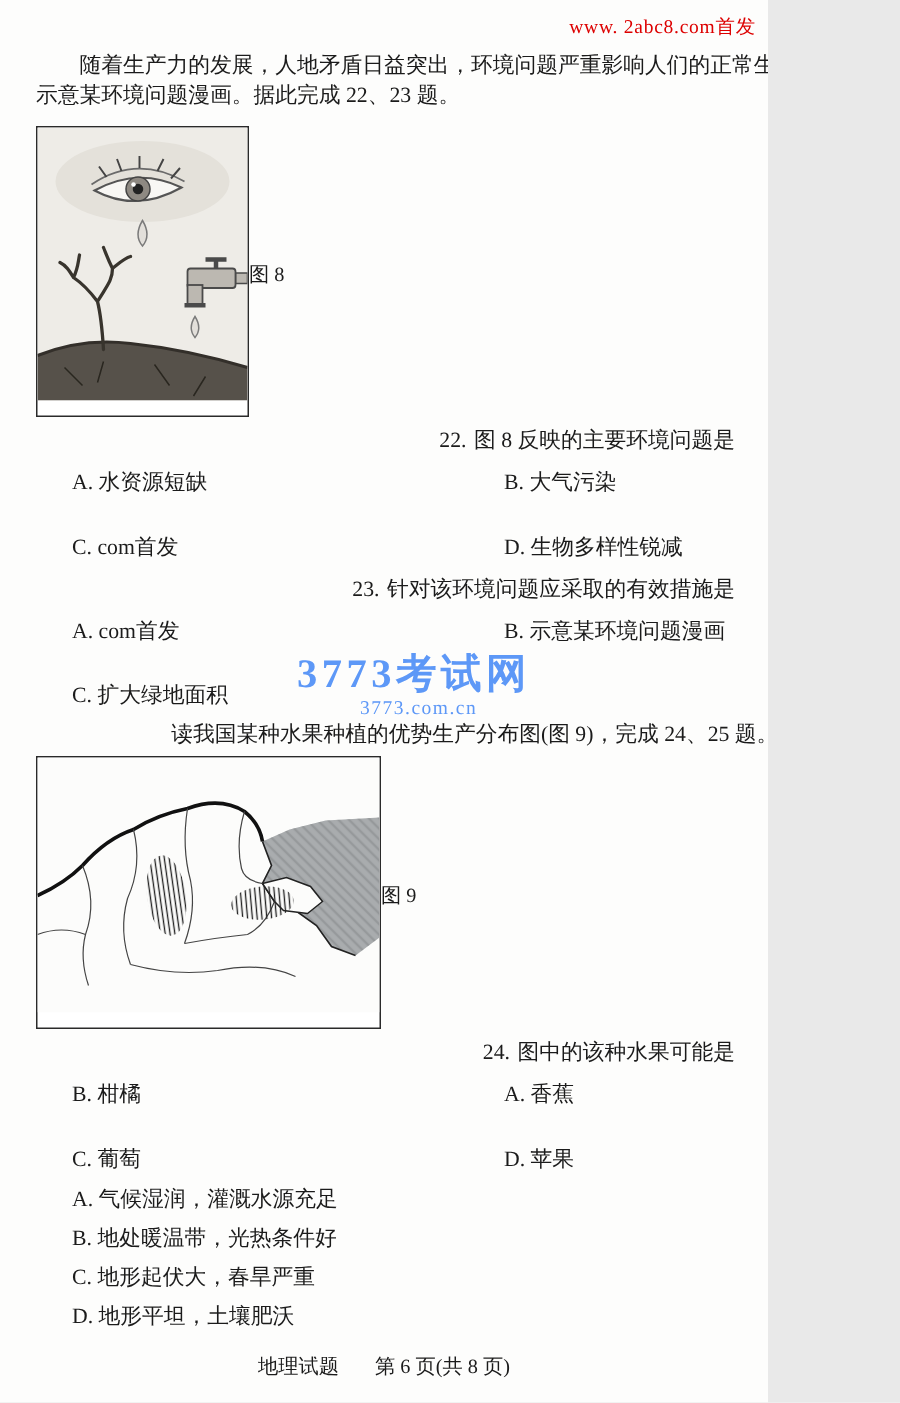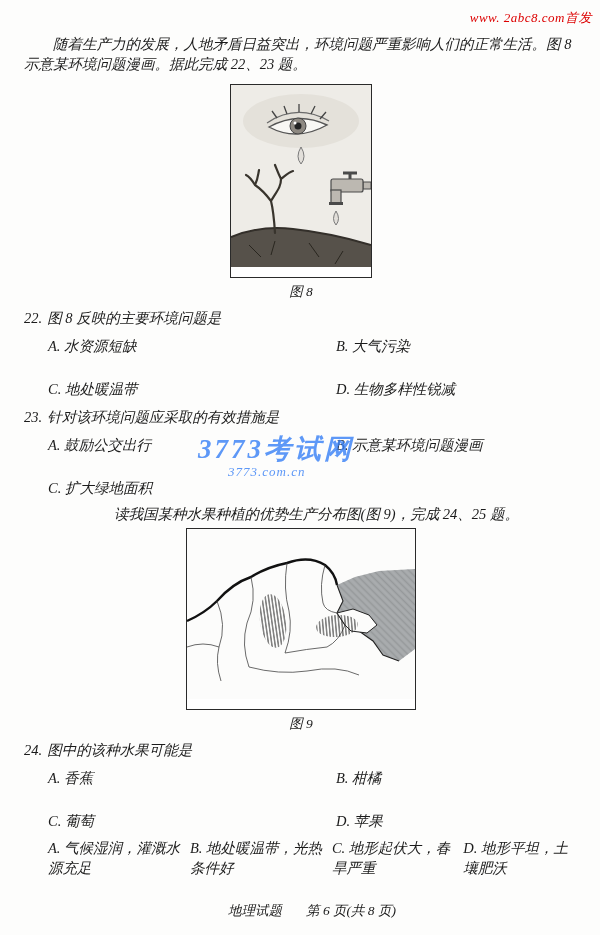"www. 2abc8.com首发" .page { font-style: italic -> none; width: 600px -> 512px }
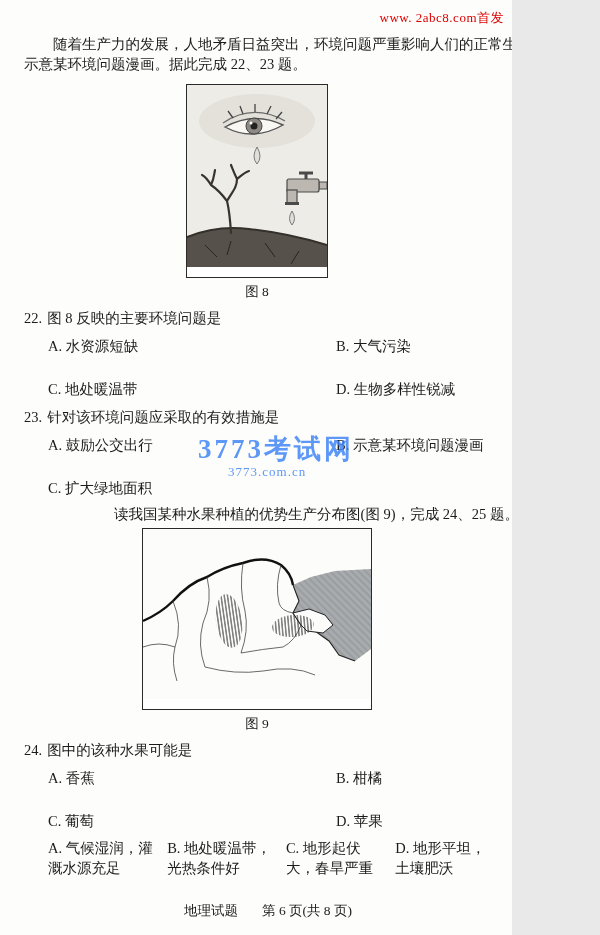"图 8" .figure { flex-direction: column -> row }
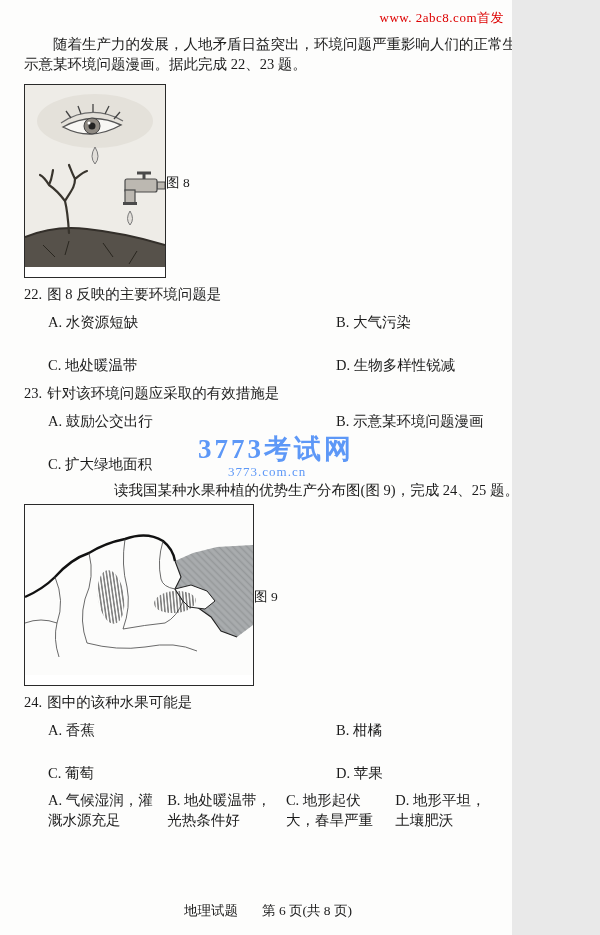"22. 图 8 反映的主要环境问题是" .question .stem { text-align: none -> right }
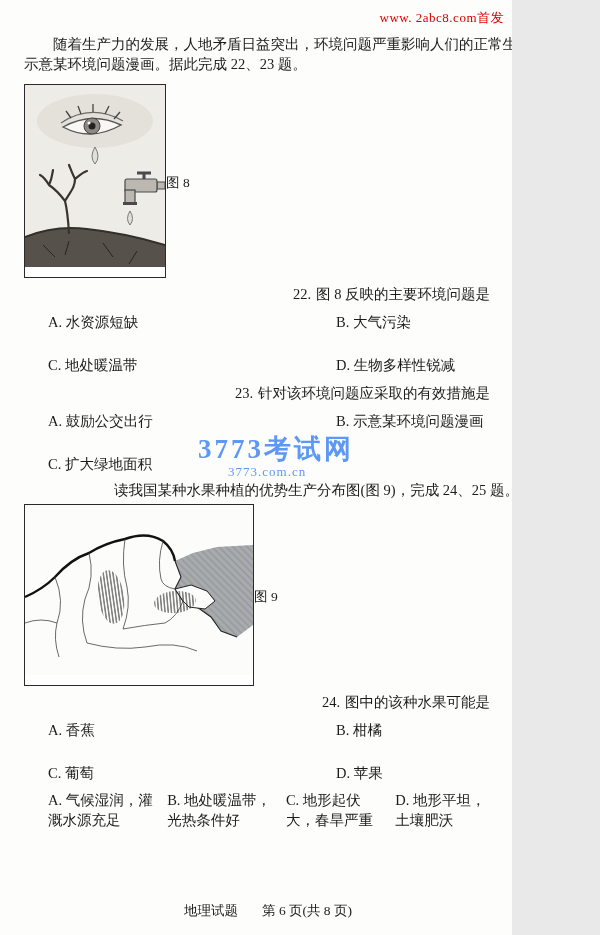"C. 地处暖温带" div.option { text: 地处暖温带 -> com首发 }
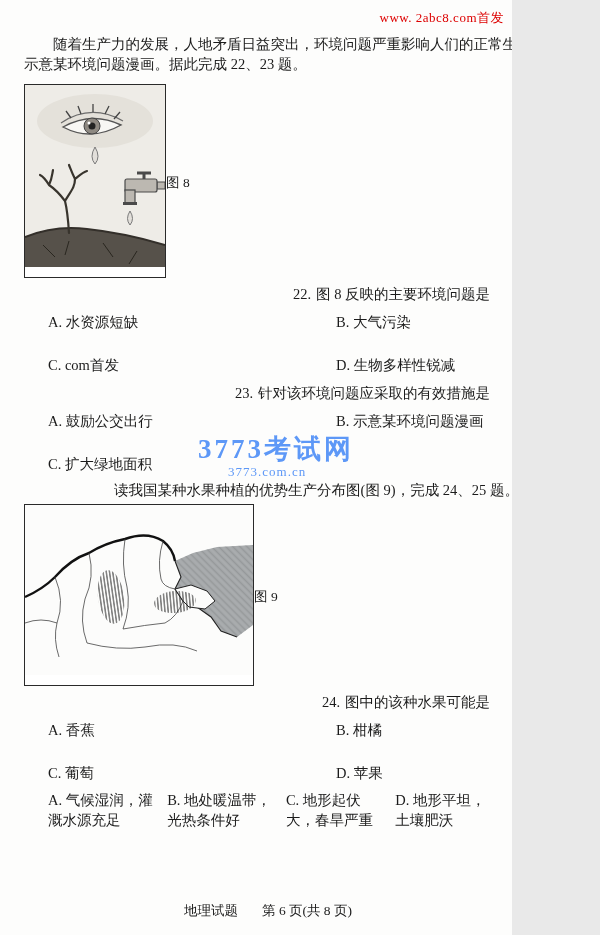"A. 鼓励公交出行" div.option { text: 鼓励公交出行 -> com首发 }
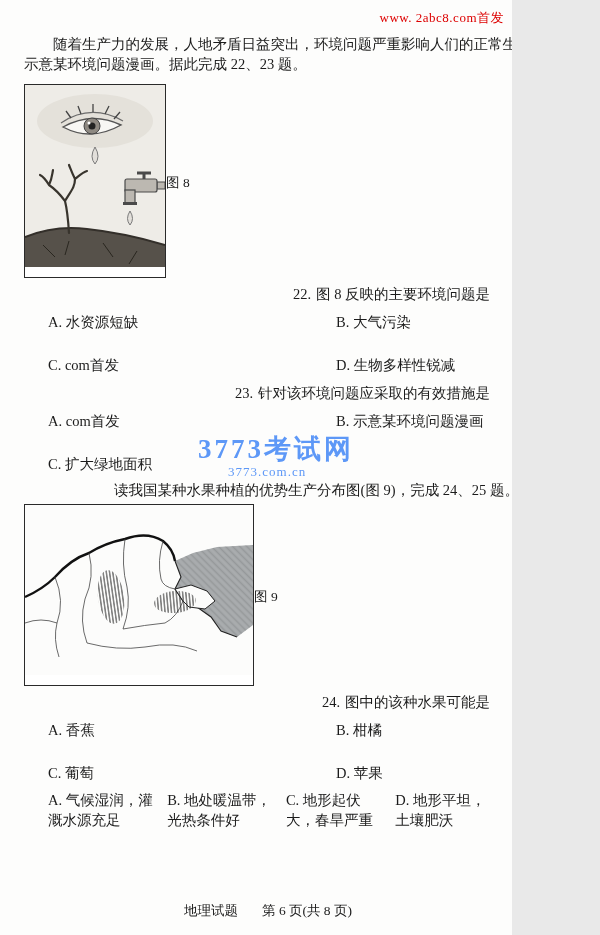"3773.com.cn" .watermark .wm2 { margin-left: 30px -> 42px }
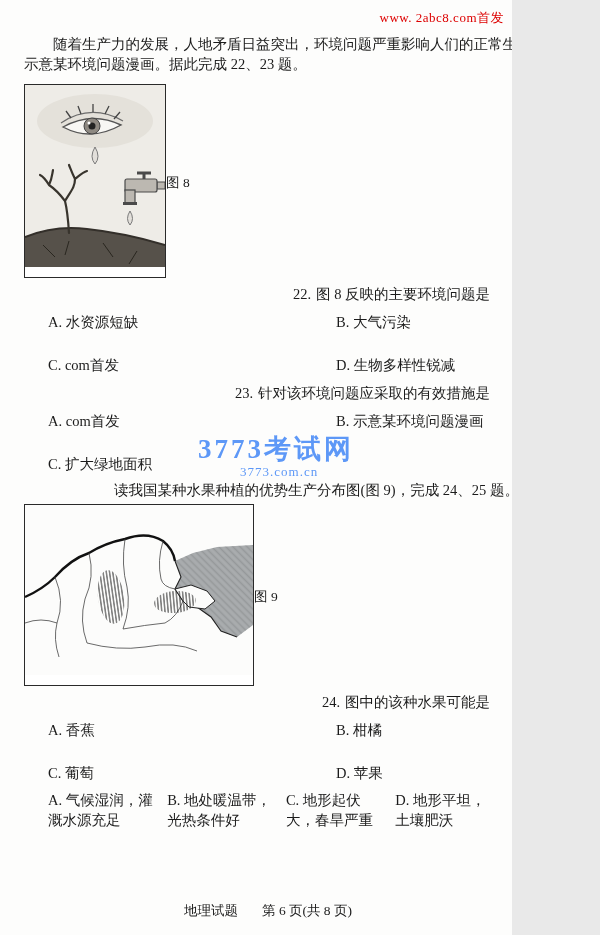"A. 香蕉" div.option { order: before "B. 柑橘" -> after "B. 柑橘" }
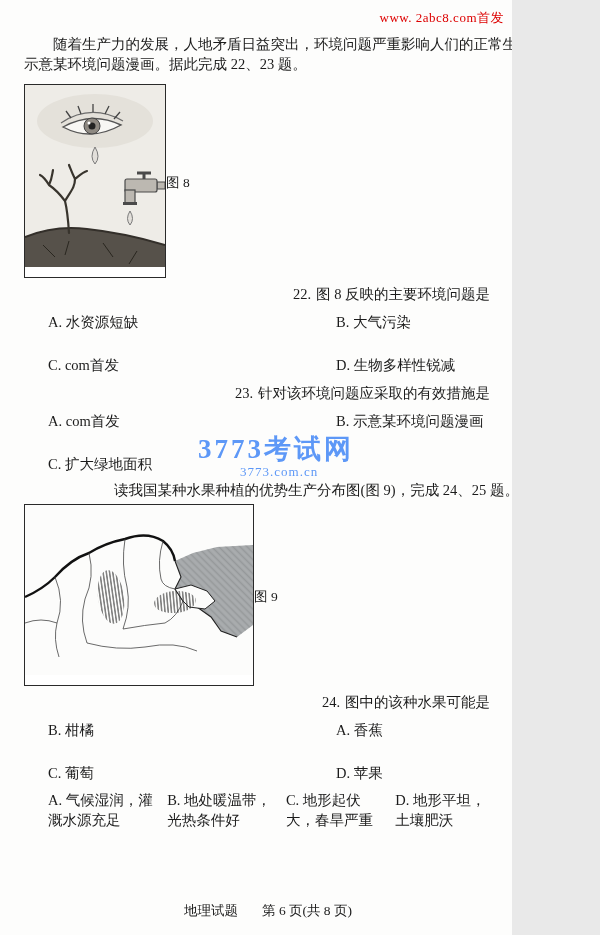"A. 气候湿润，灌溉水源充足" .options.one-col { flex-direction: row -> column }
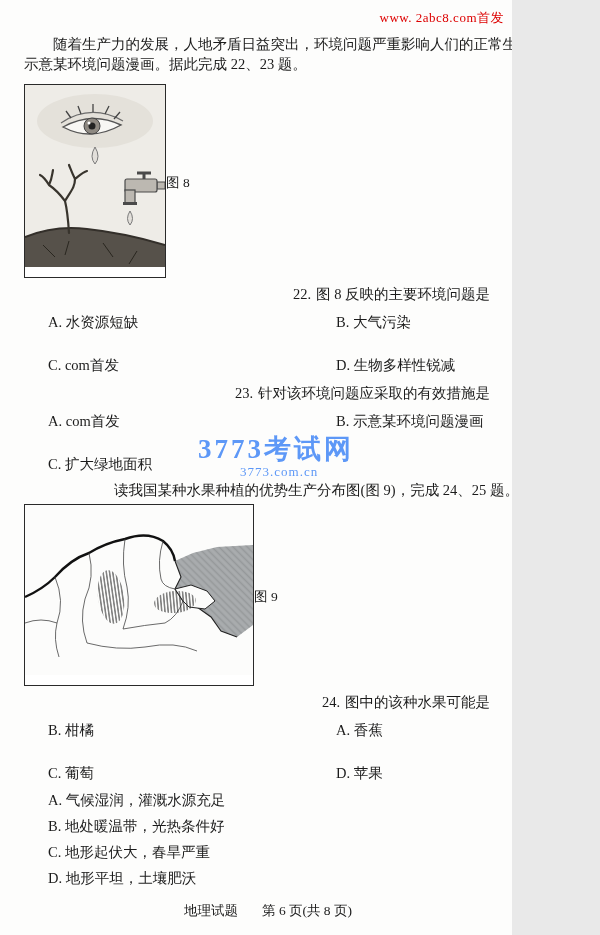"地理试题 第 6 页(共 8" .footer { left: 12px -> 0 }
